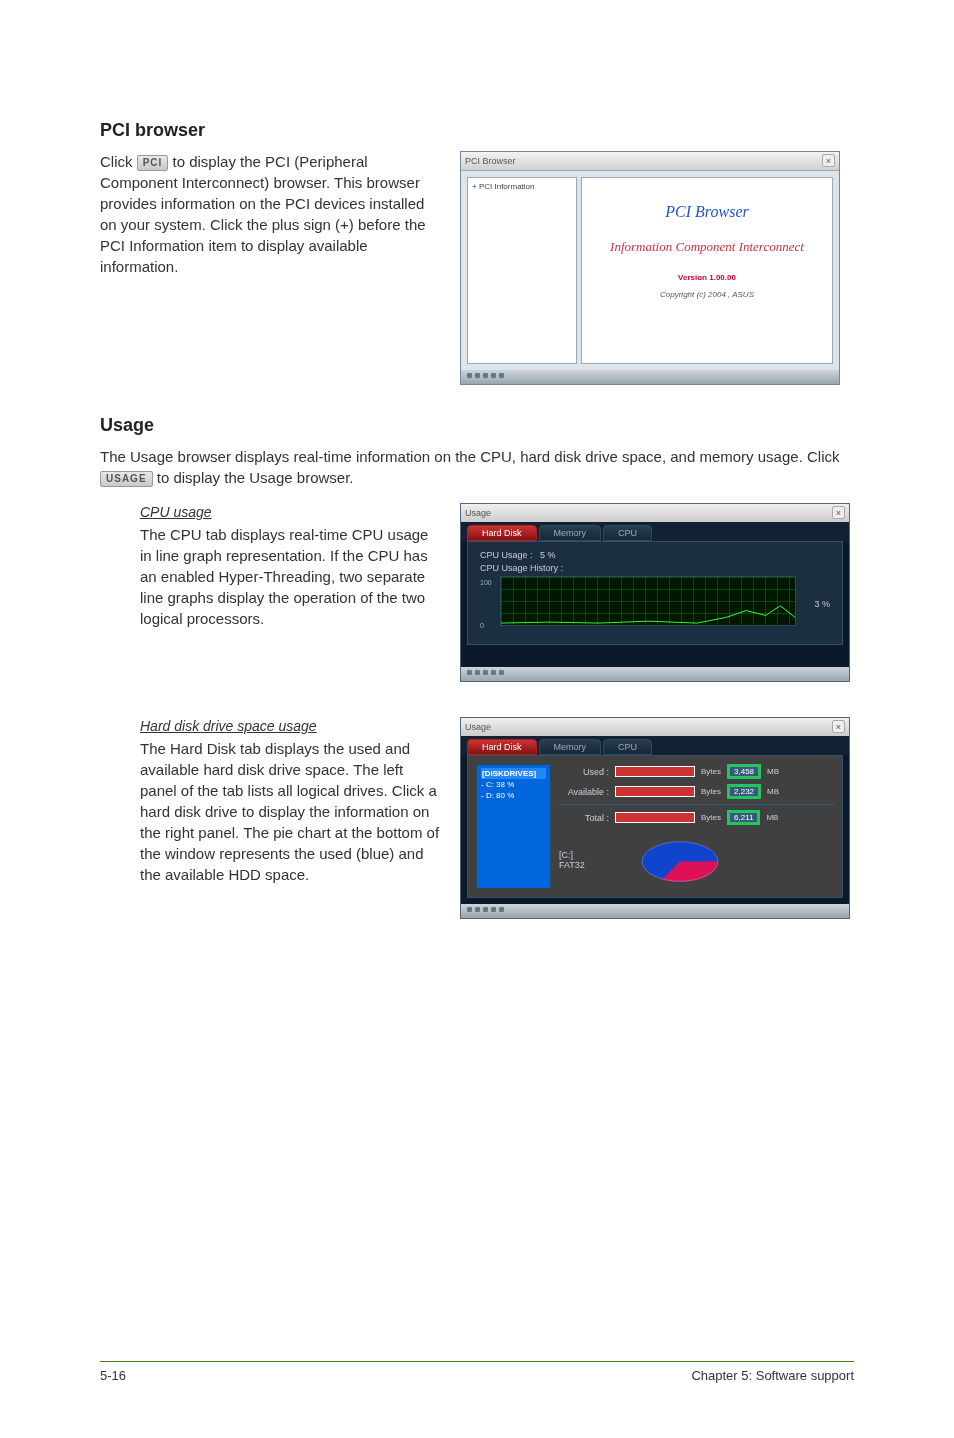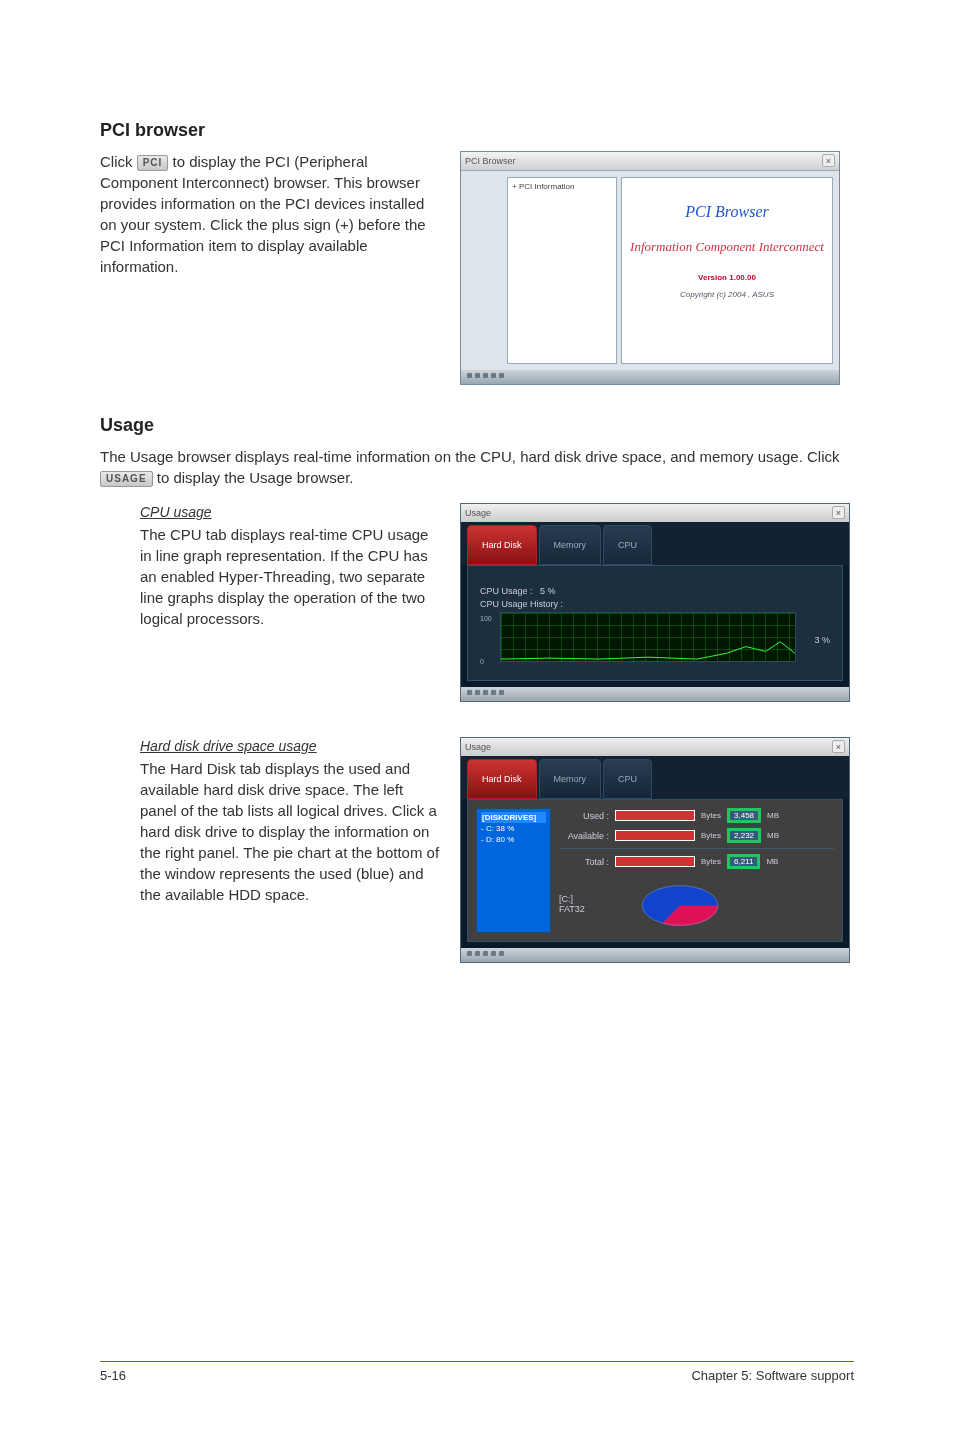"+ PCI Information" .pci-body { padding-left: 40px -> none }
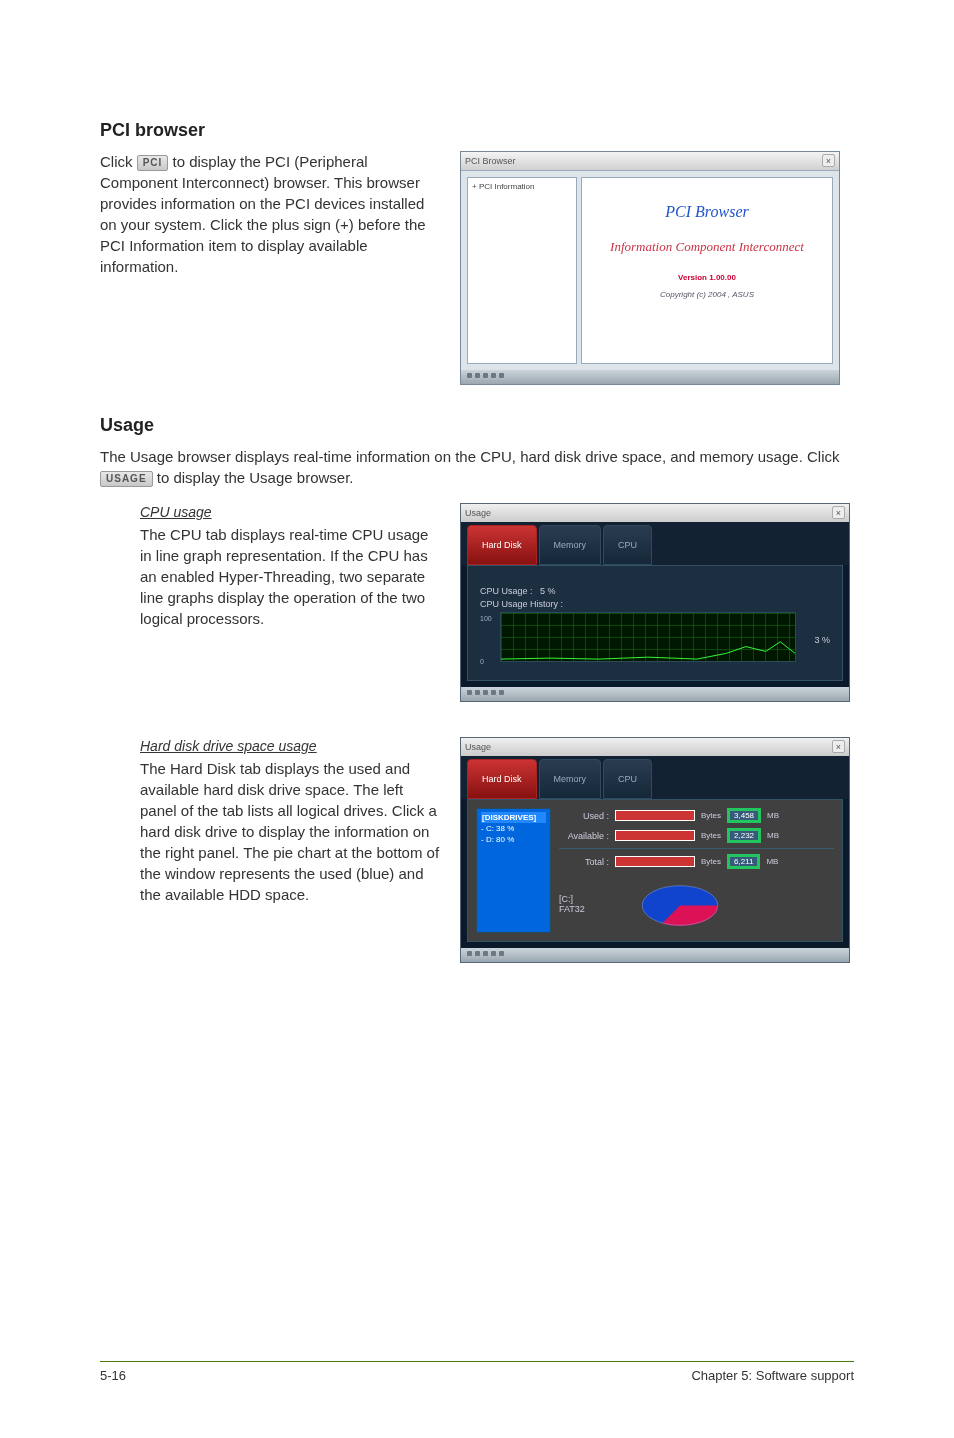"Hard Disk" .tab { padding: 14px 14px -> 2px 14px }
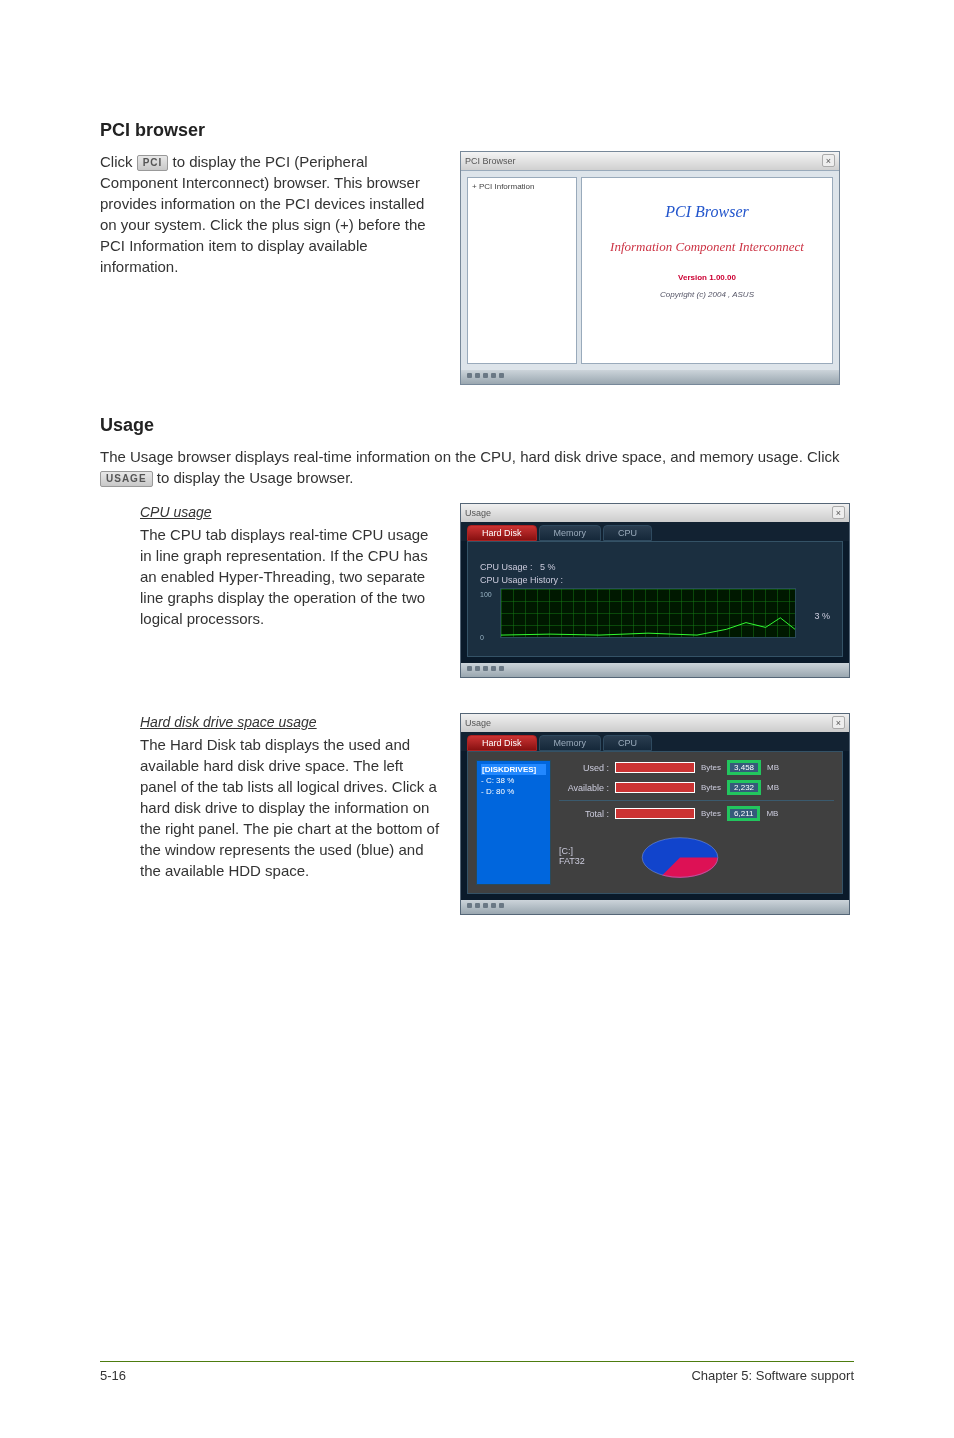"CPU Usage : 5 %" .cpu-body { margin: 0 6px 6px 6px -> 0 6px 22px 6px; padding: 20px 12px 12px 12px -> 8px 12px 12px 12px }
